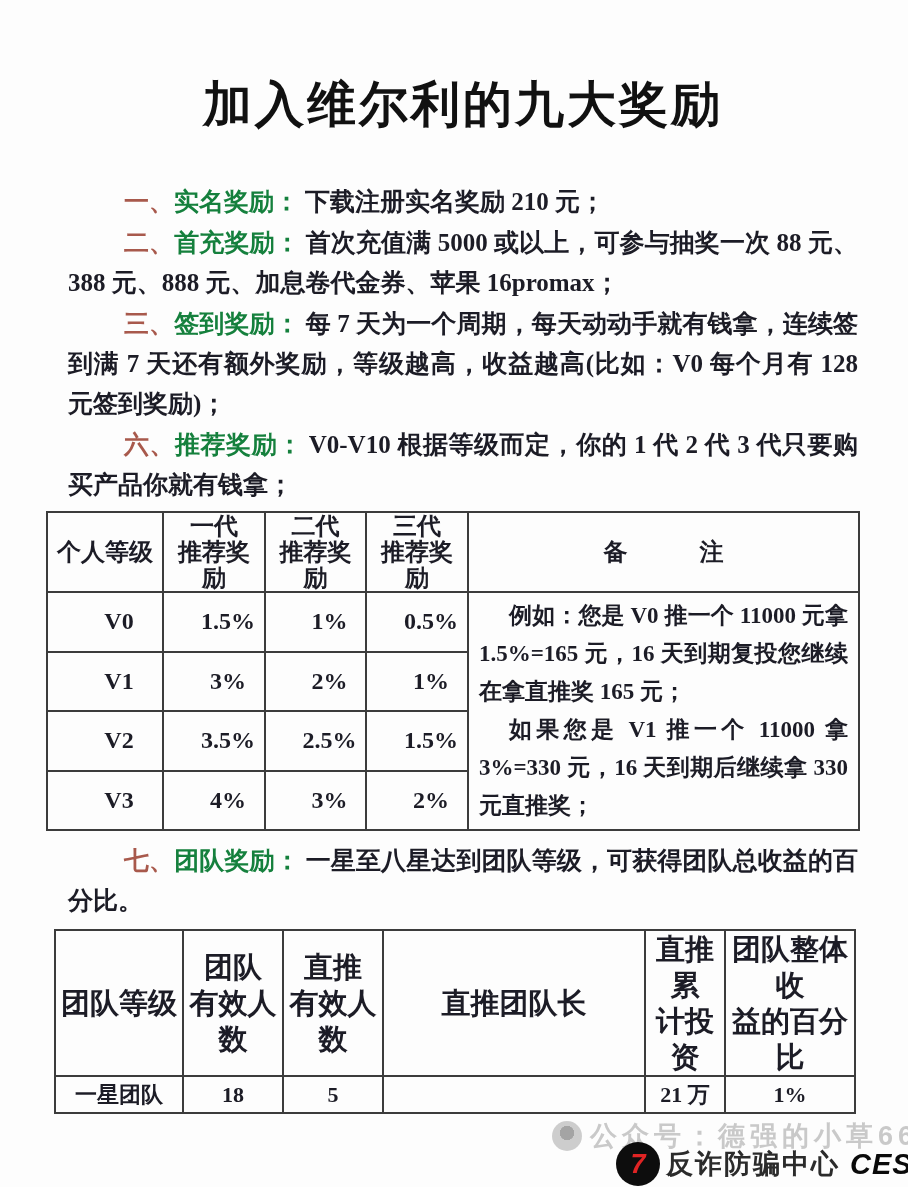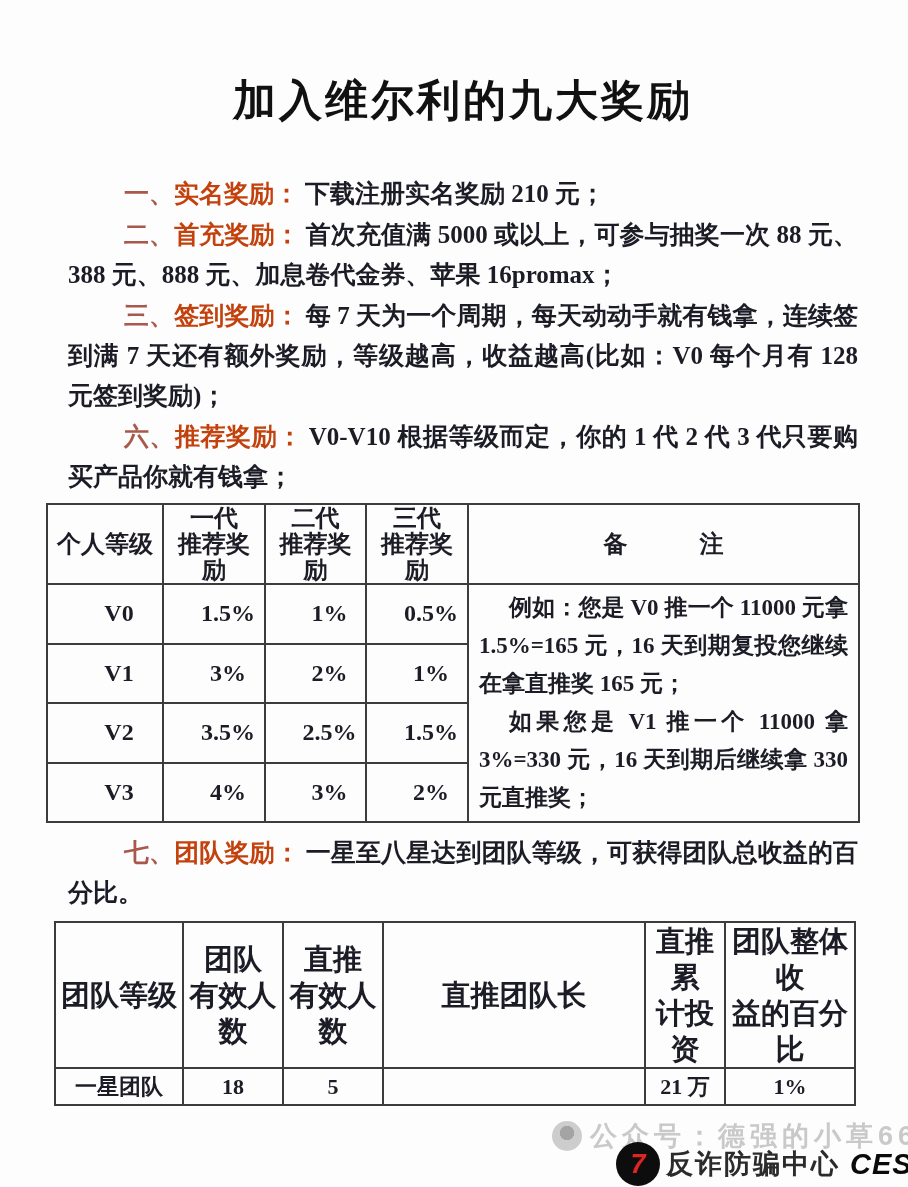"加入维尔利的九大奖励" .doc-title { font-size: 43px -> 49px }
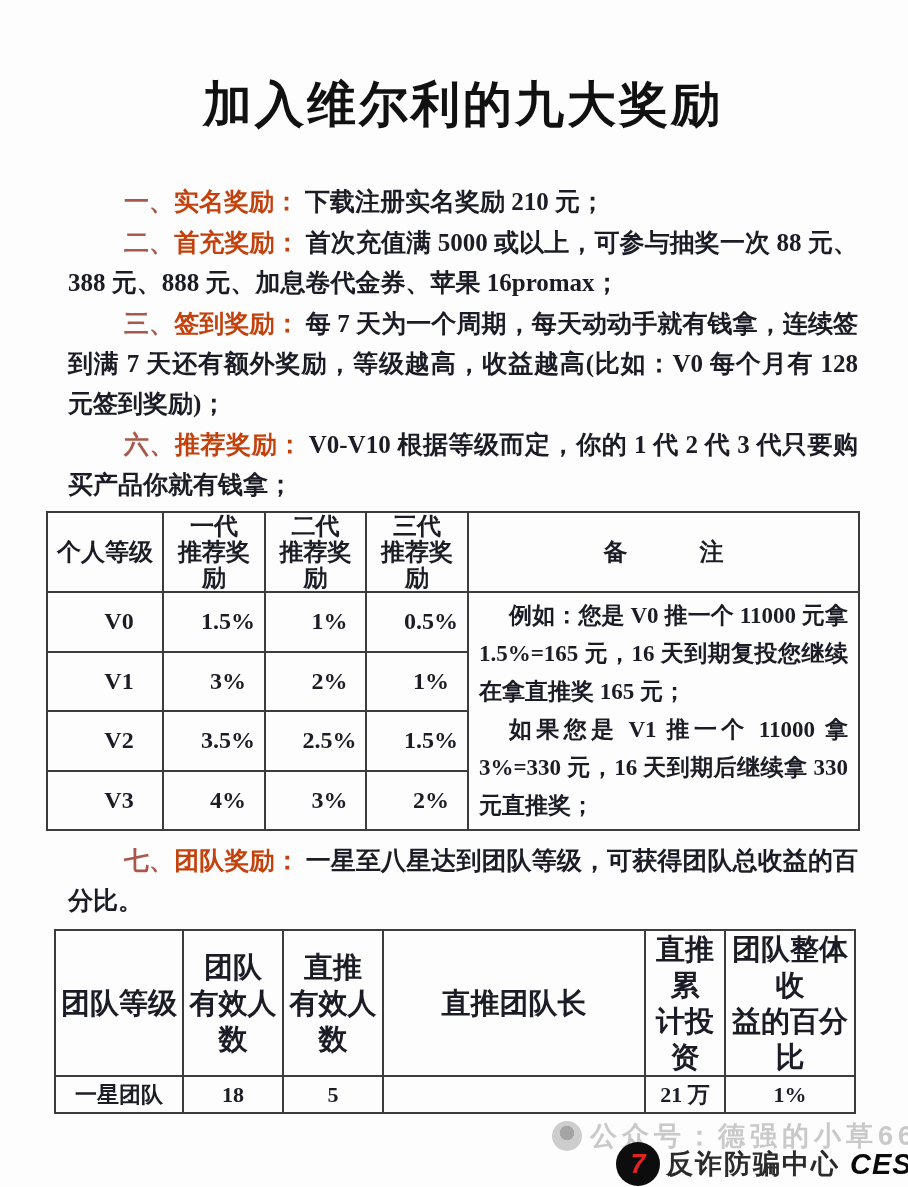"实名奖励：" .sec .red { color: #c2410c -> #15803d }
